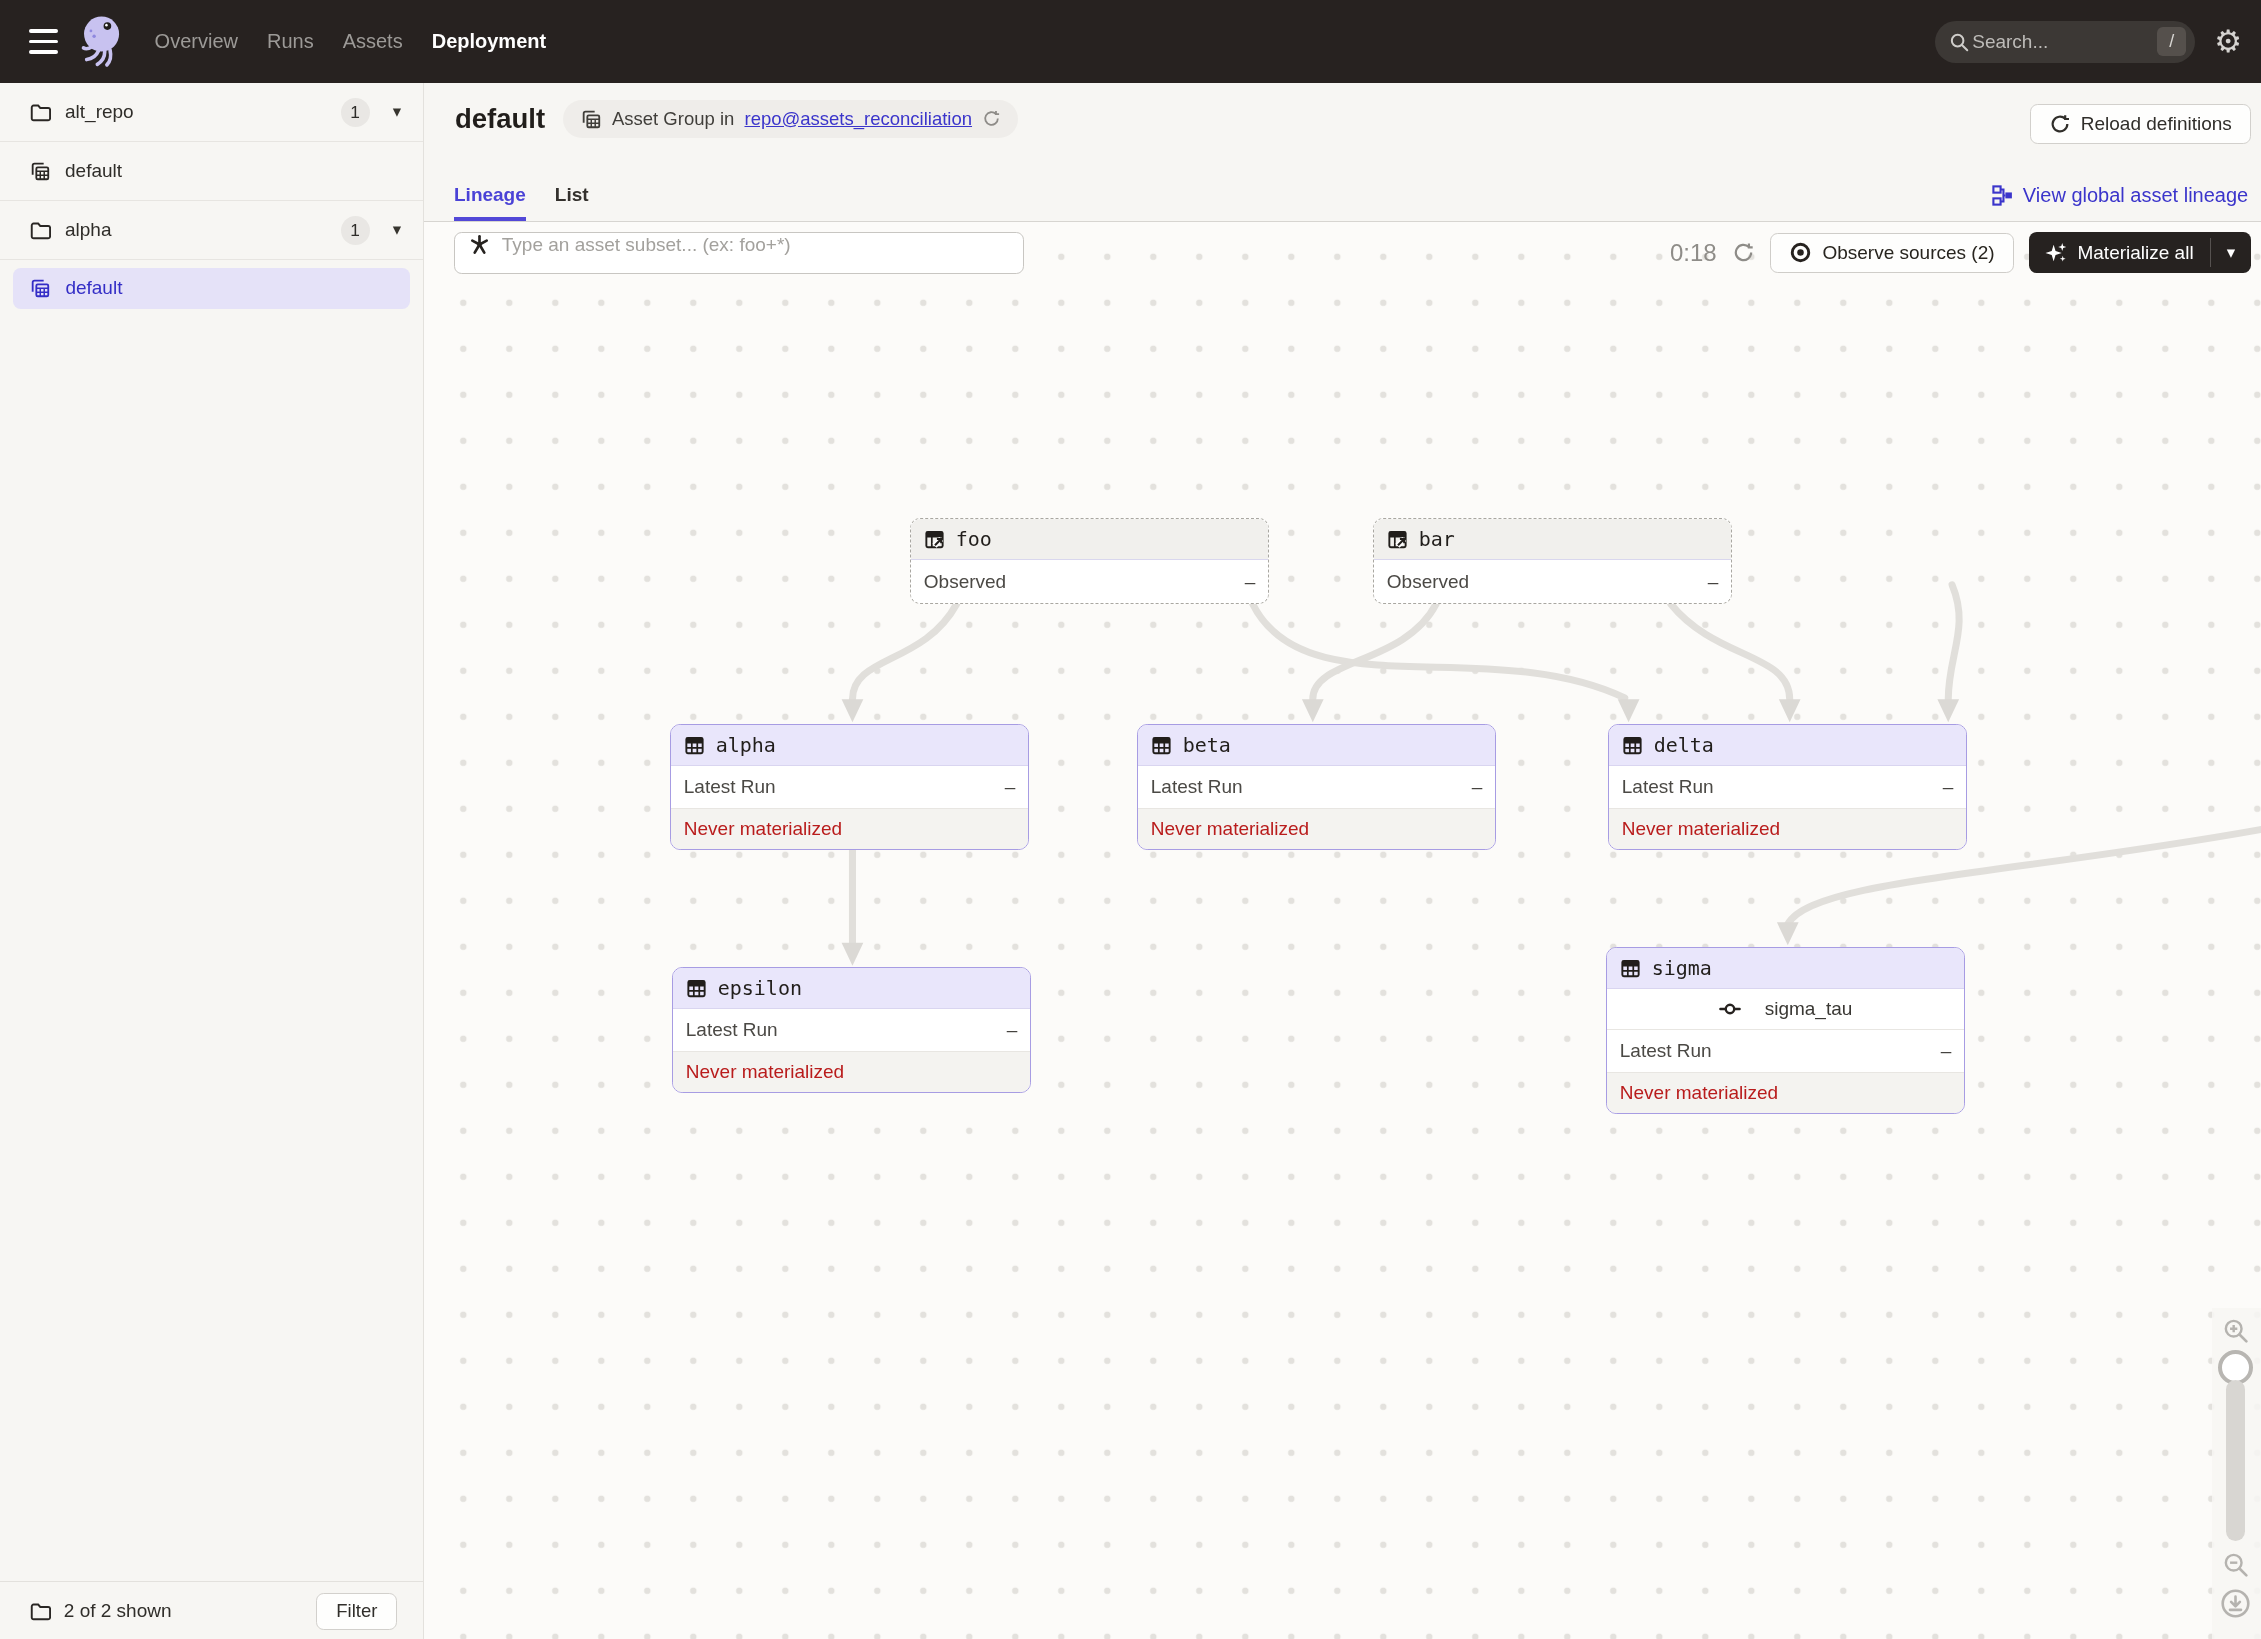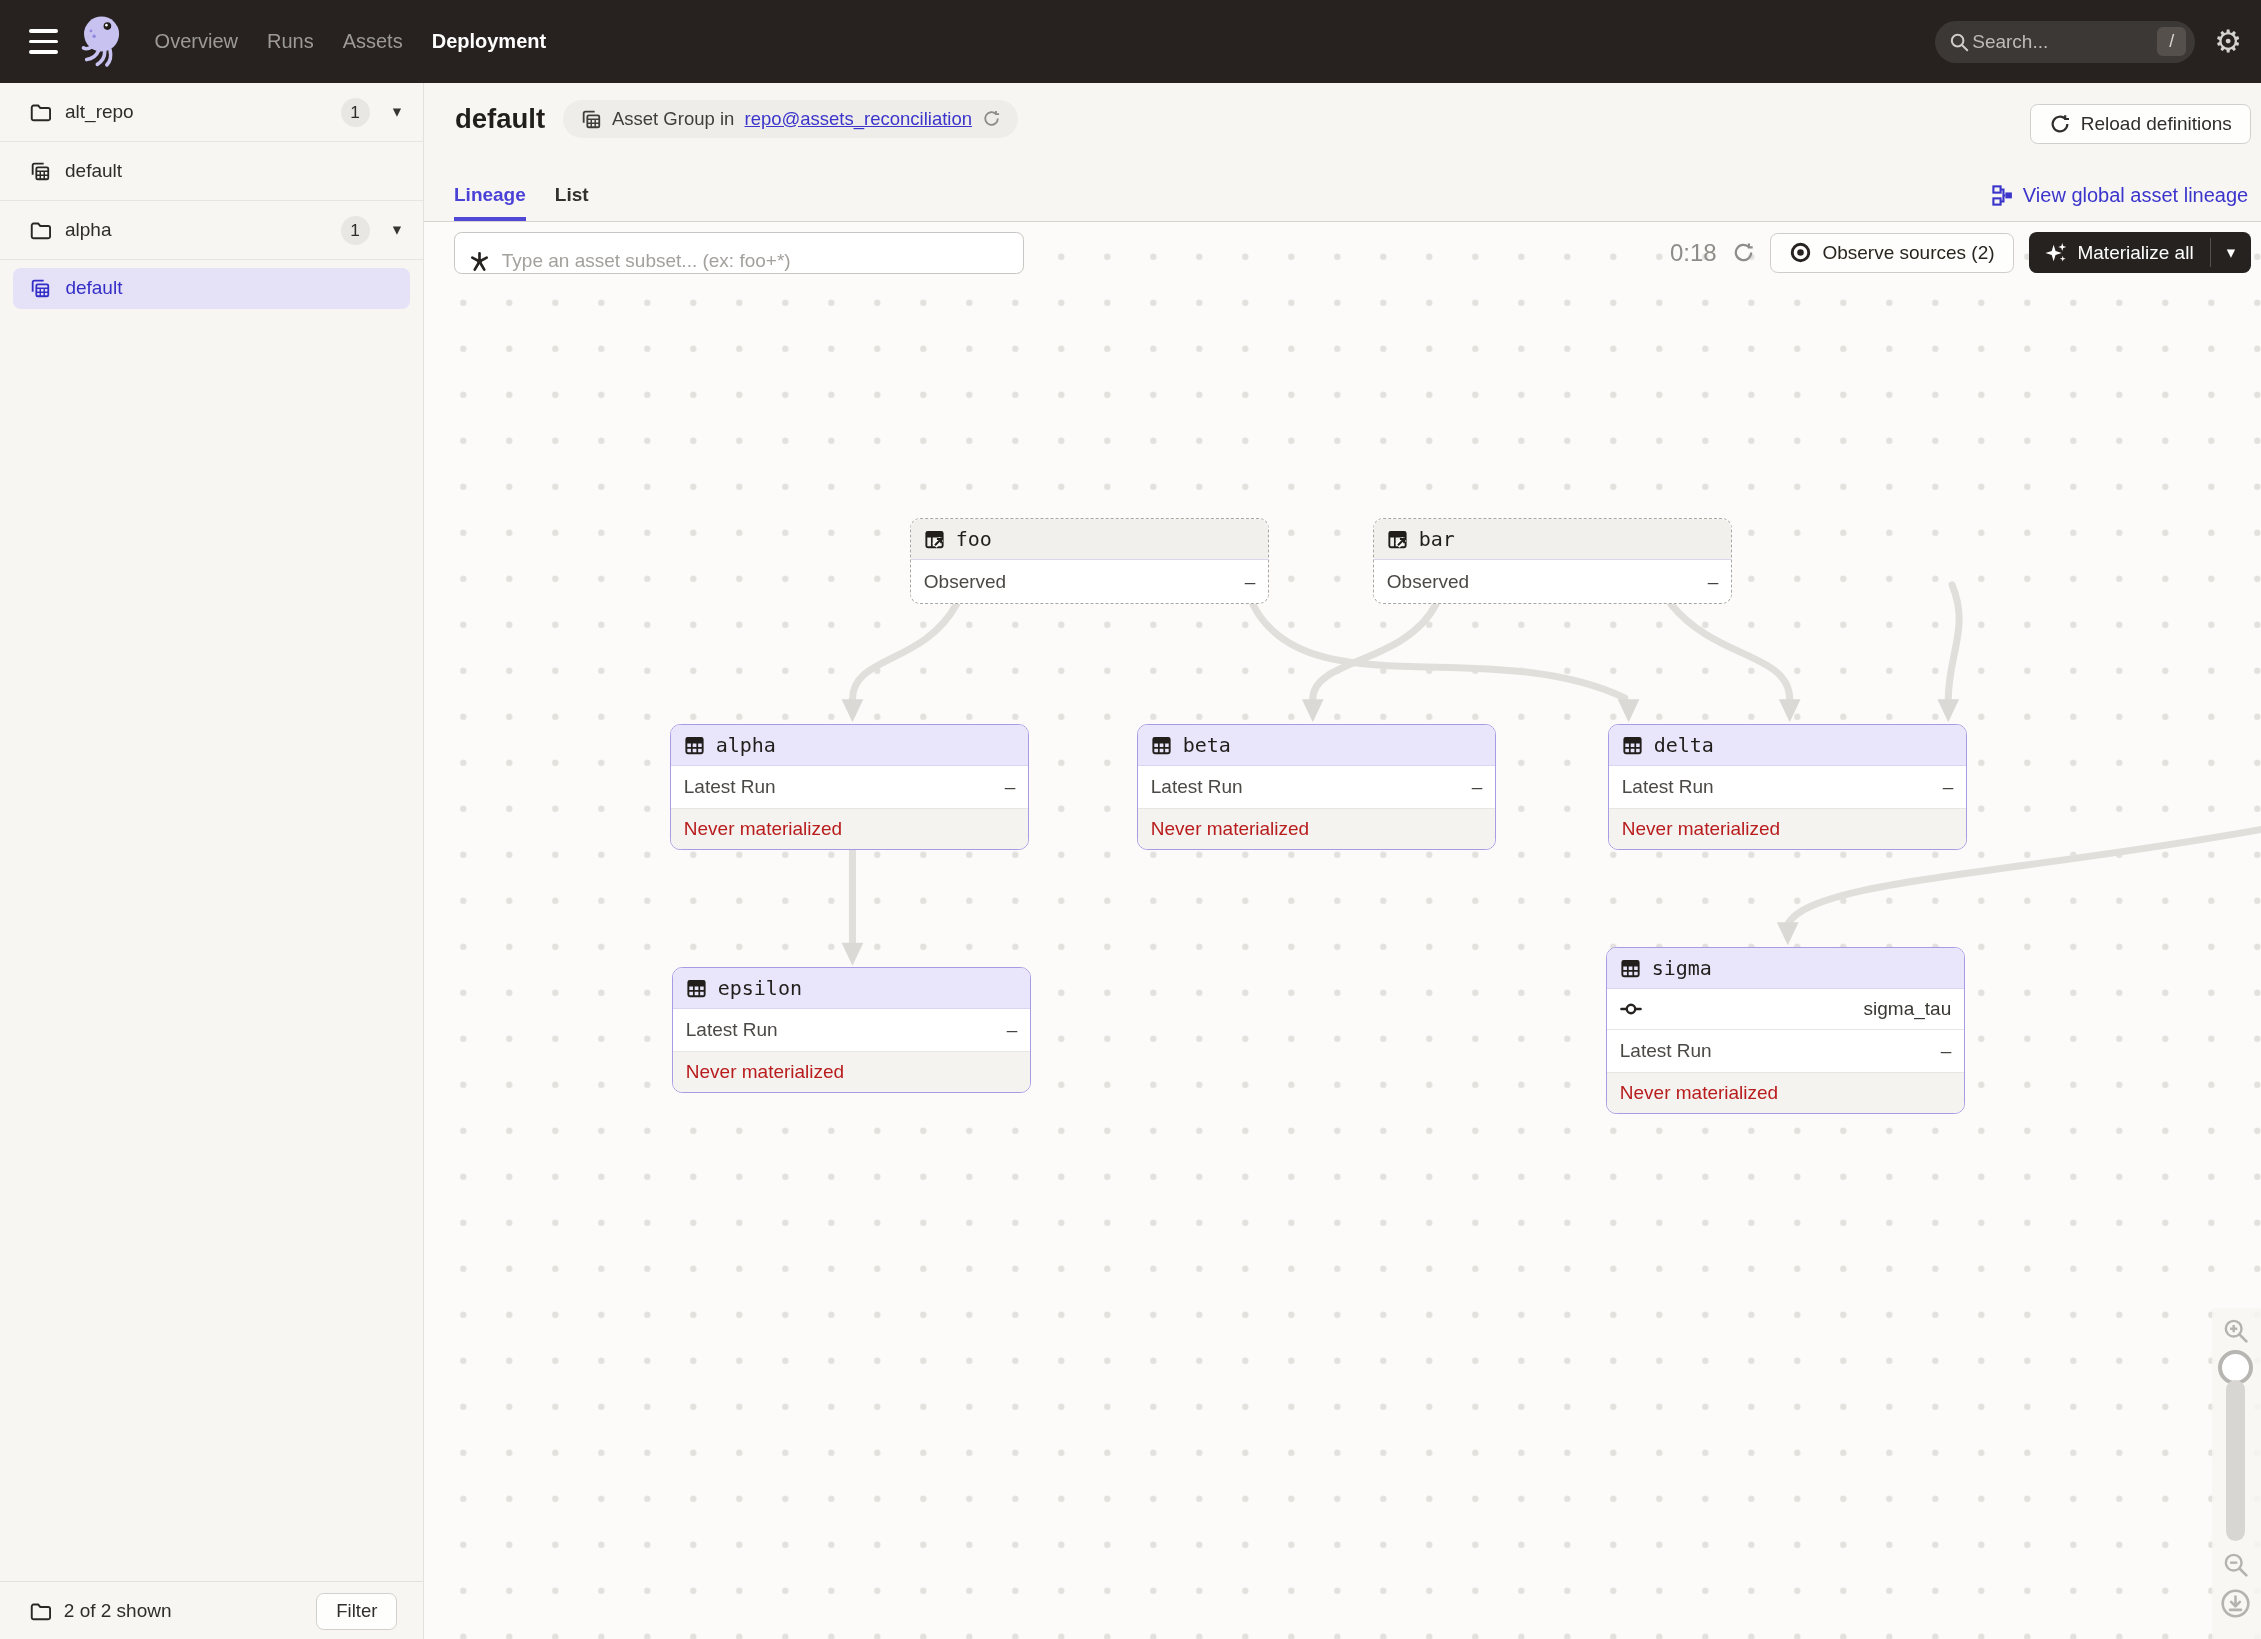"Type an asset subset... (ex:" .subset-input { align-items: flex-end -> flex-start }
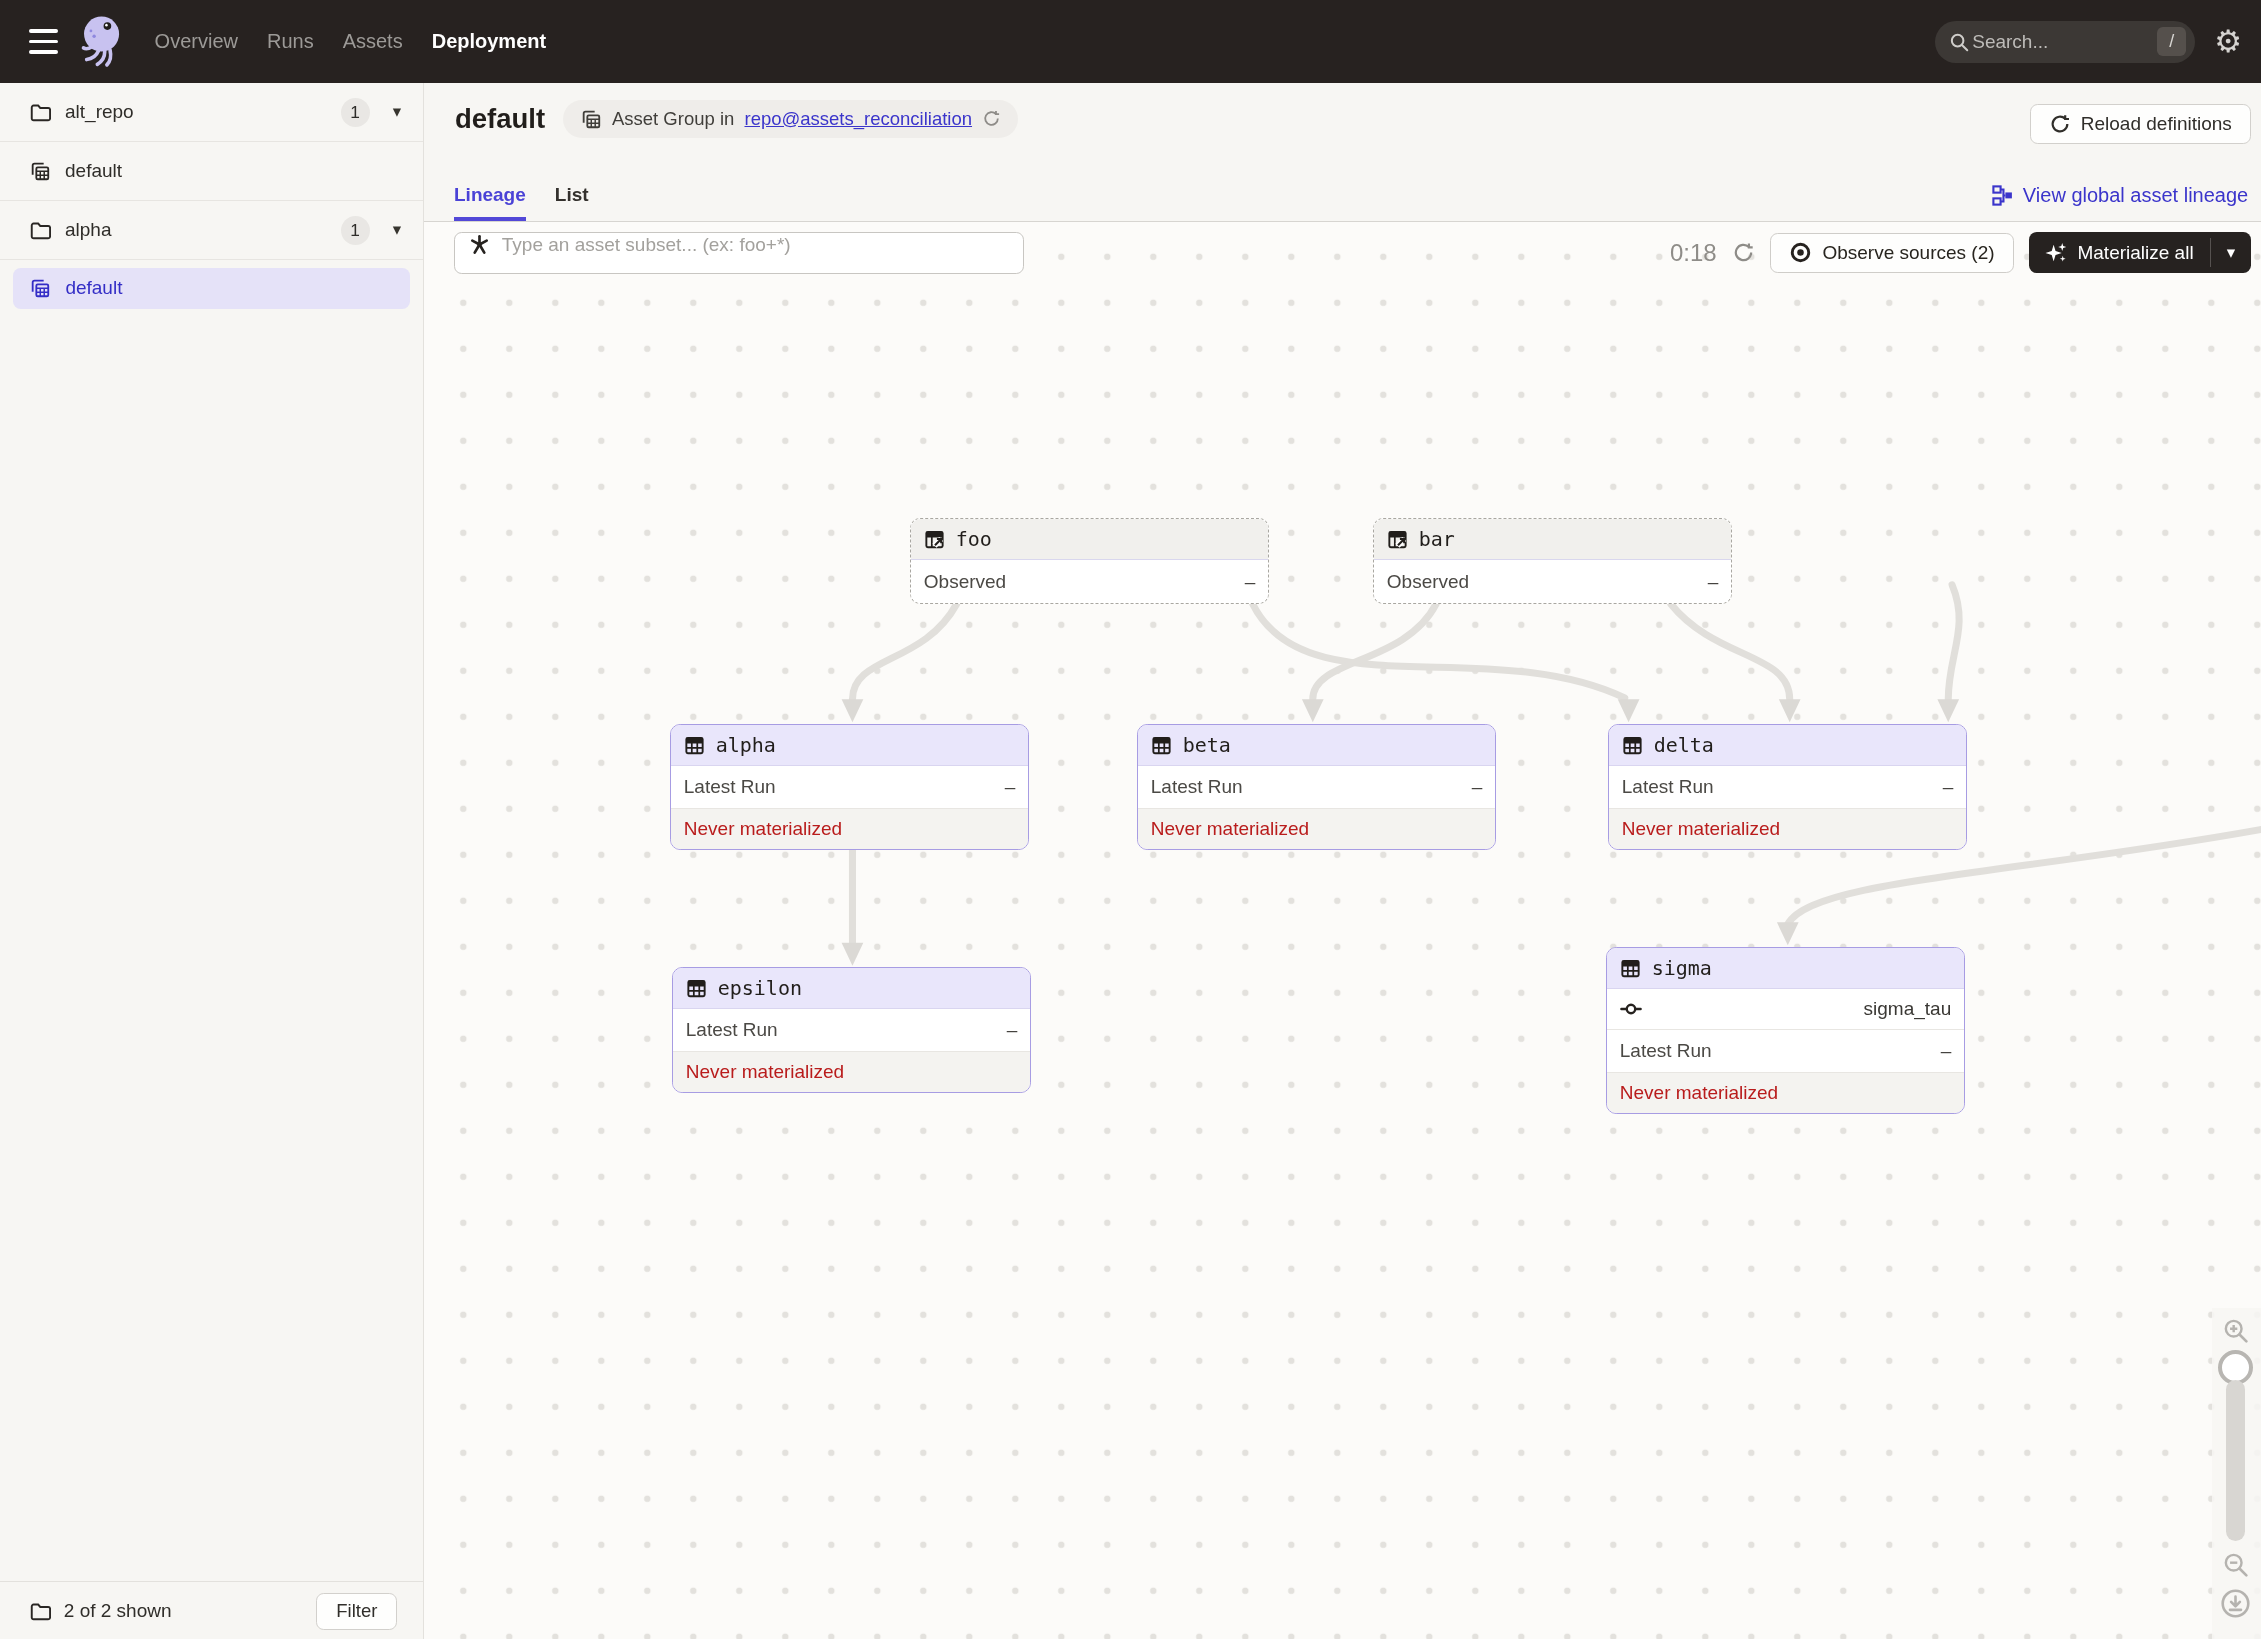"sigma_tau" .node-row.check { justify-content: space-between -> center }
